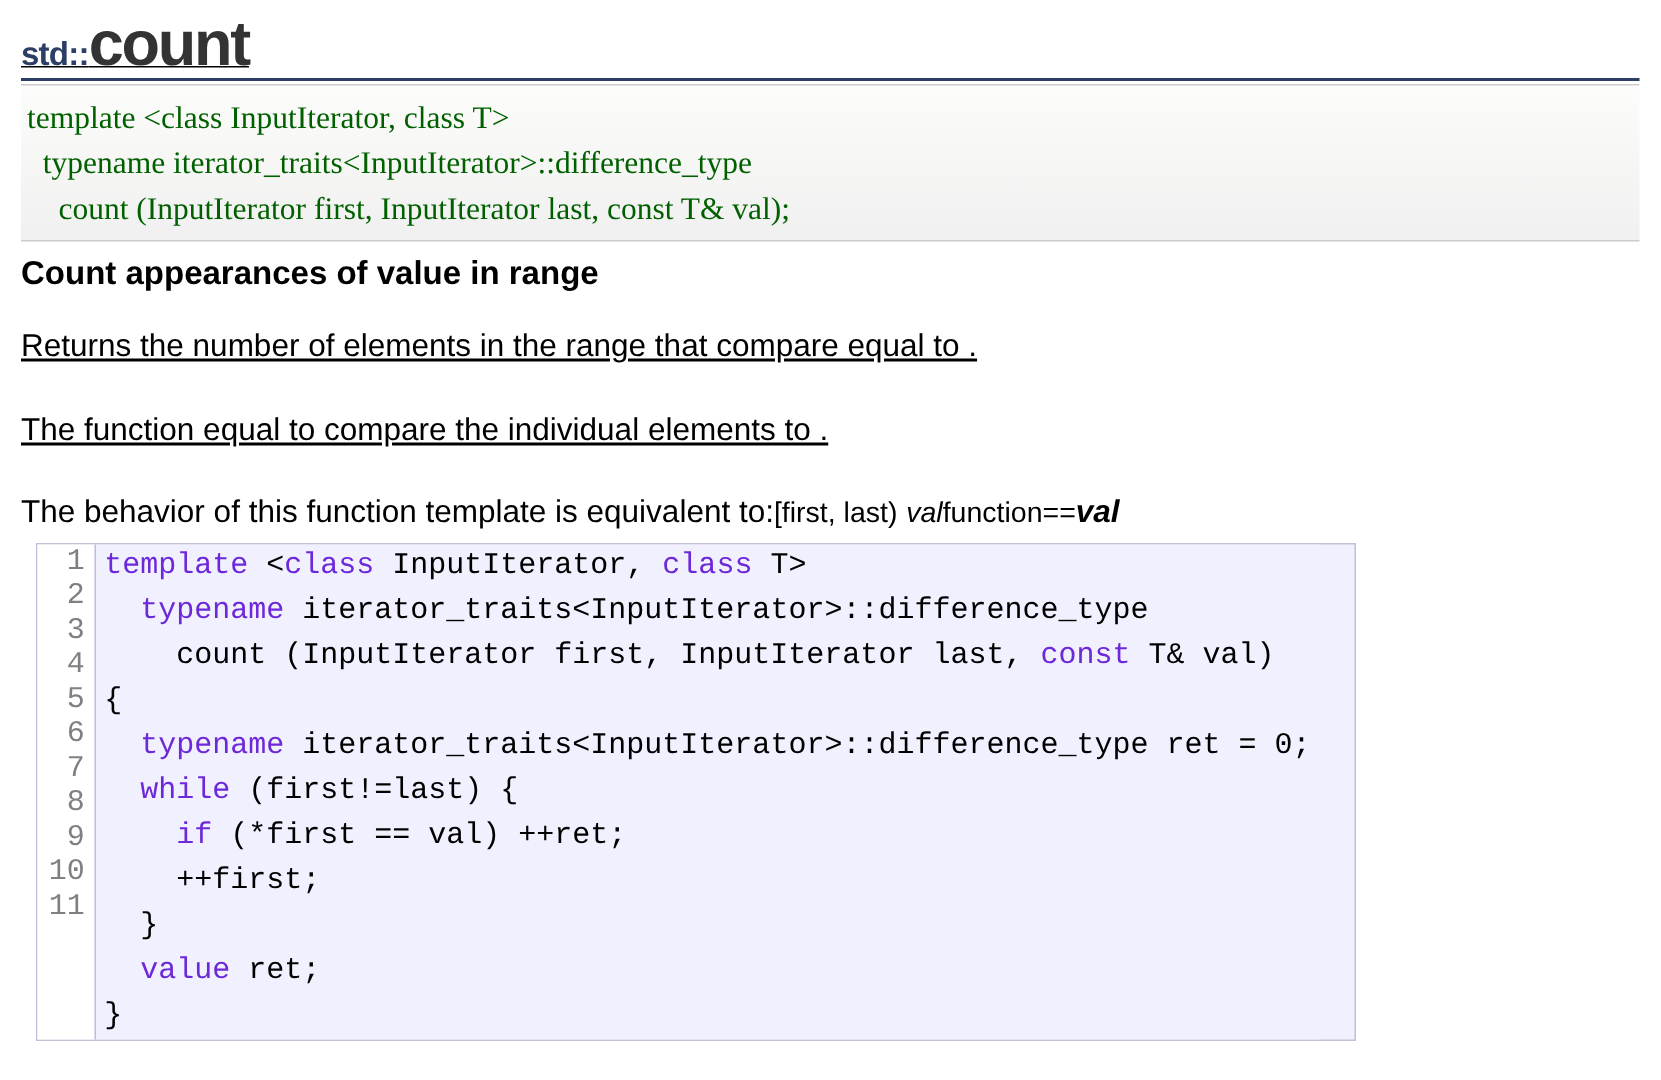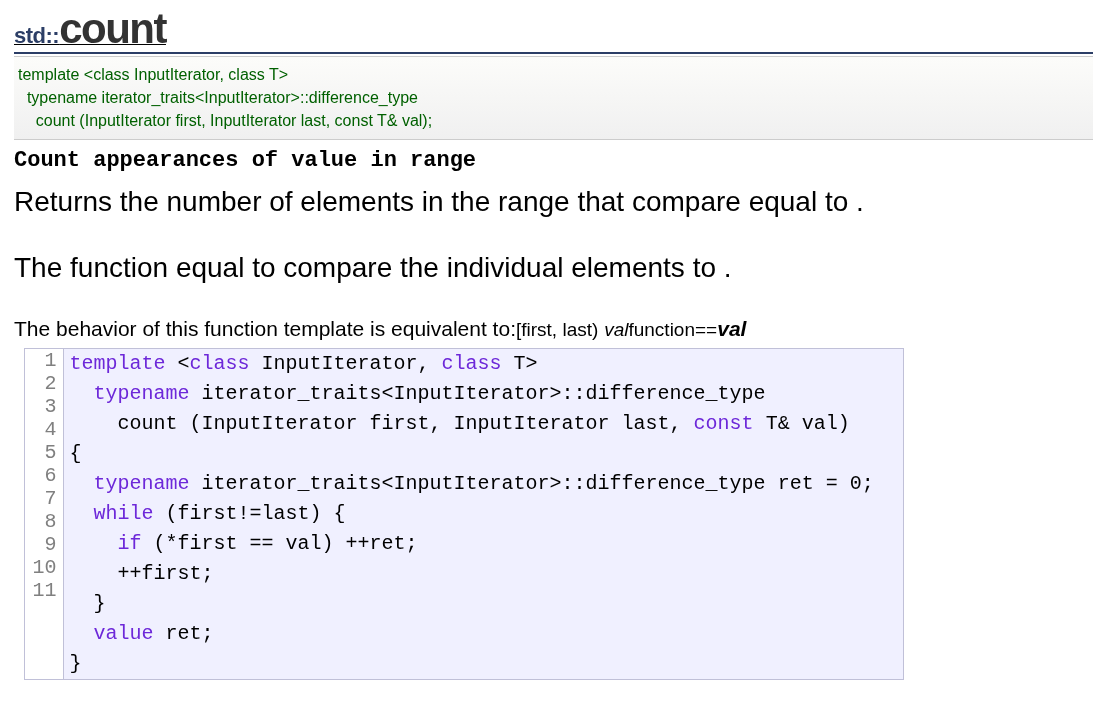"template <class InputIterator, class T>" .signature { font-family: Liberation Sans, sans-serif -> Liberation Serif, serif; font-size: 16px -> 21px }
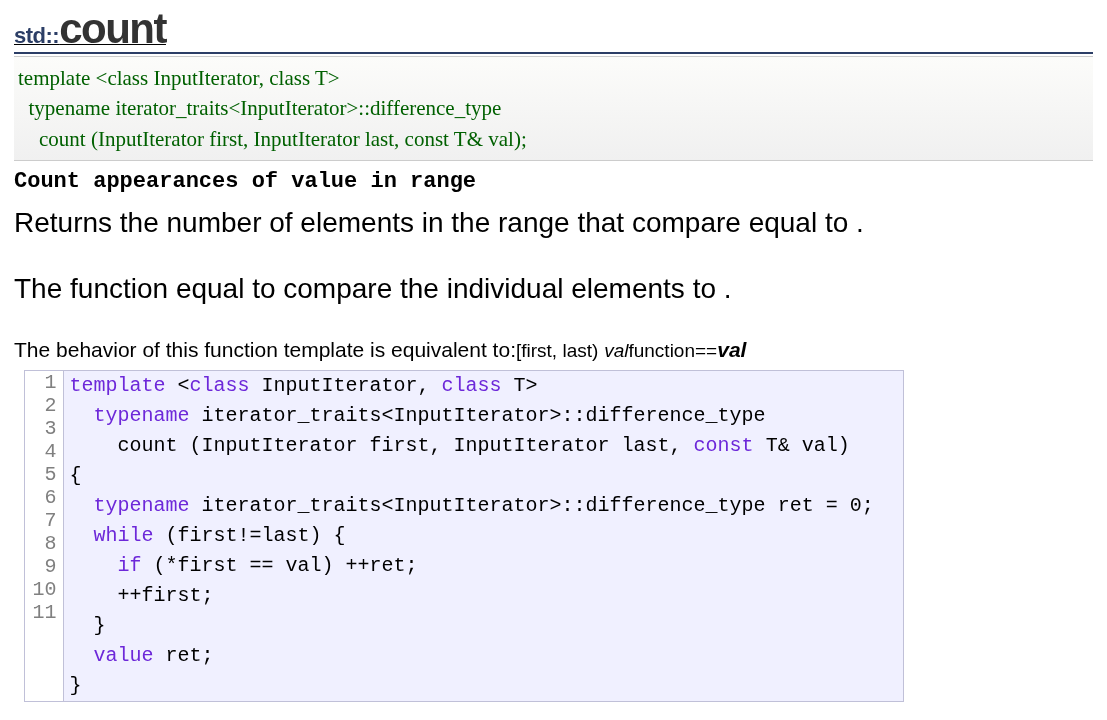"Count appearances of value in" .section-heading { font-family: Liberation Mono, monospace -> none; margin-bottom: 8px -> 20px }
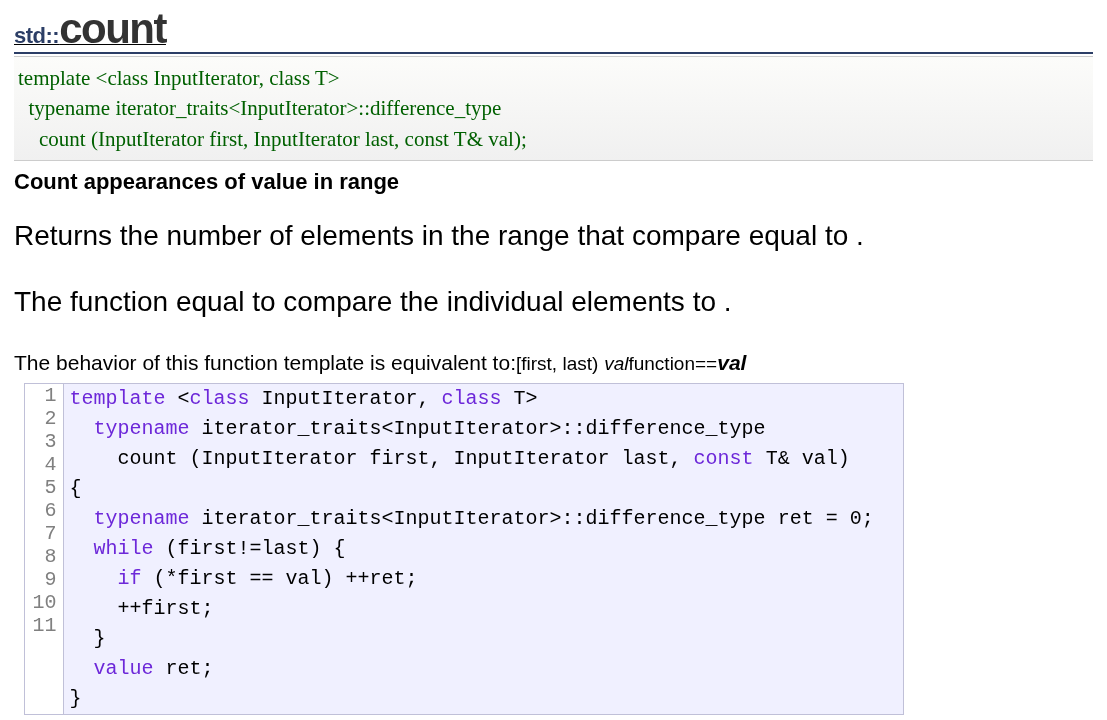"Returns the number of elements" .desc { font-size: 28px -> 21px; text-decoration: none -> underline }
